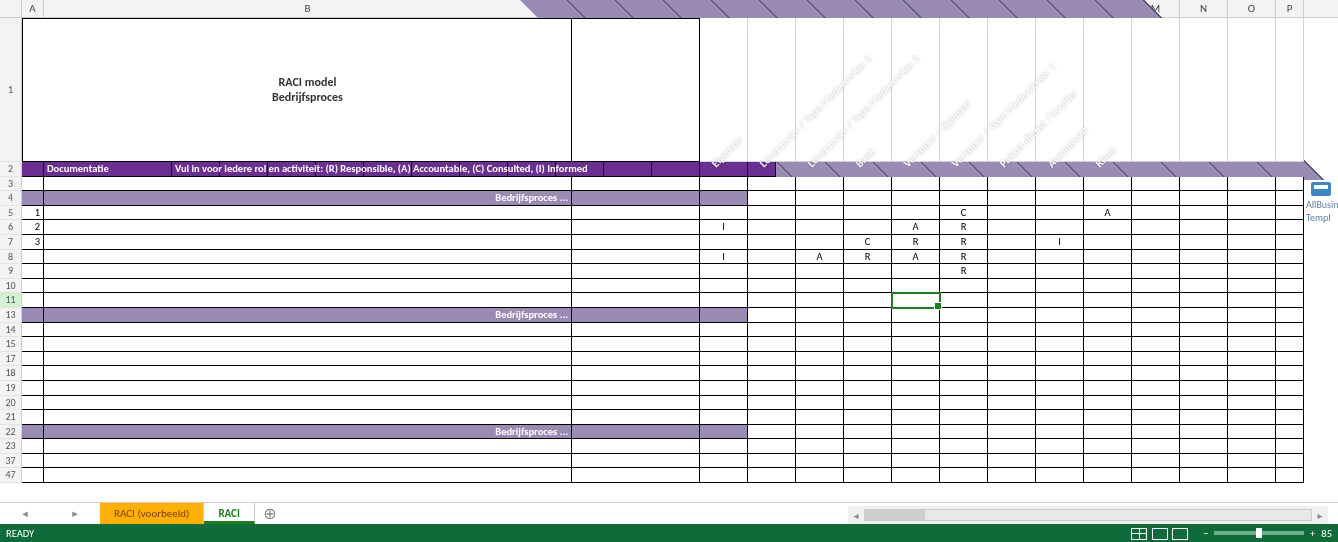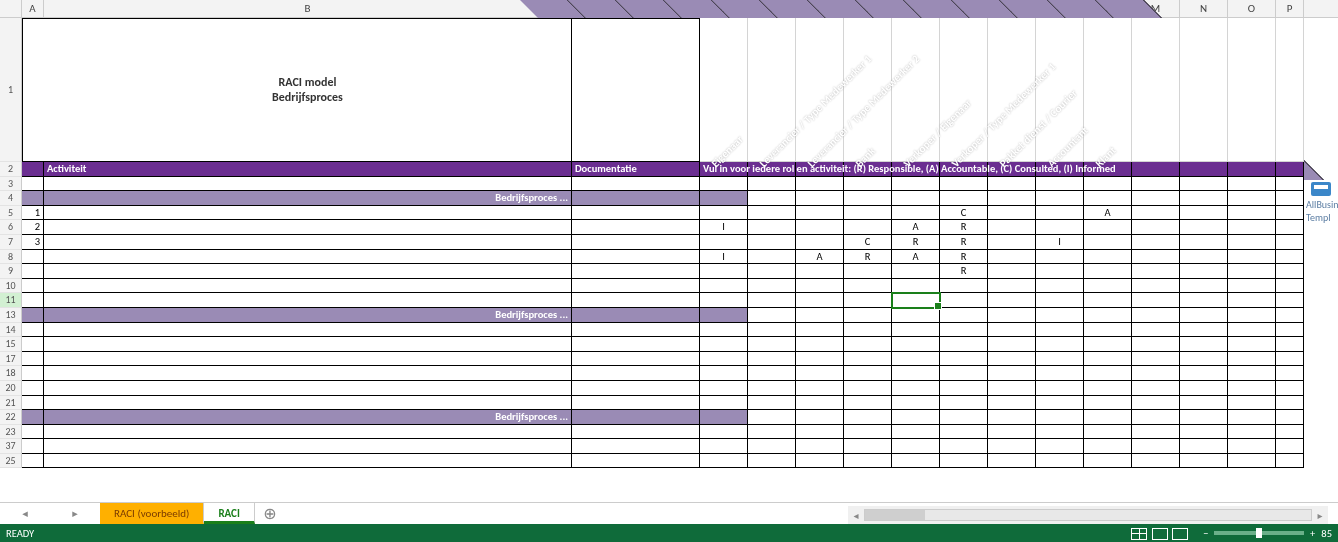"Activiteit" div.cell { html: <div>Activiteit</div> -> none }
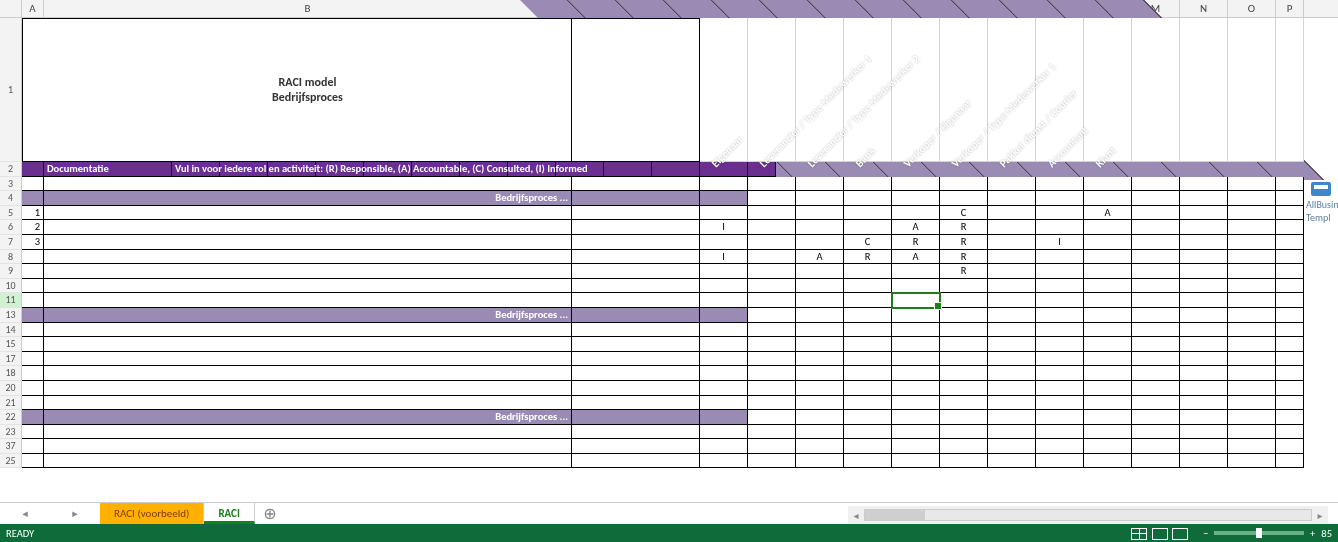"19" div.row { html: none -> <div> <div>19</div> <div></div> <div></div> <div></div> <div></div> <div></div> <div></div> <div></div> <div></div> <div></div> <div></div> <div></div> <div></div> <div></div> <div></div> <div></div> <div></div> </div> }
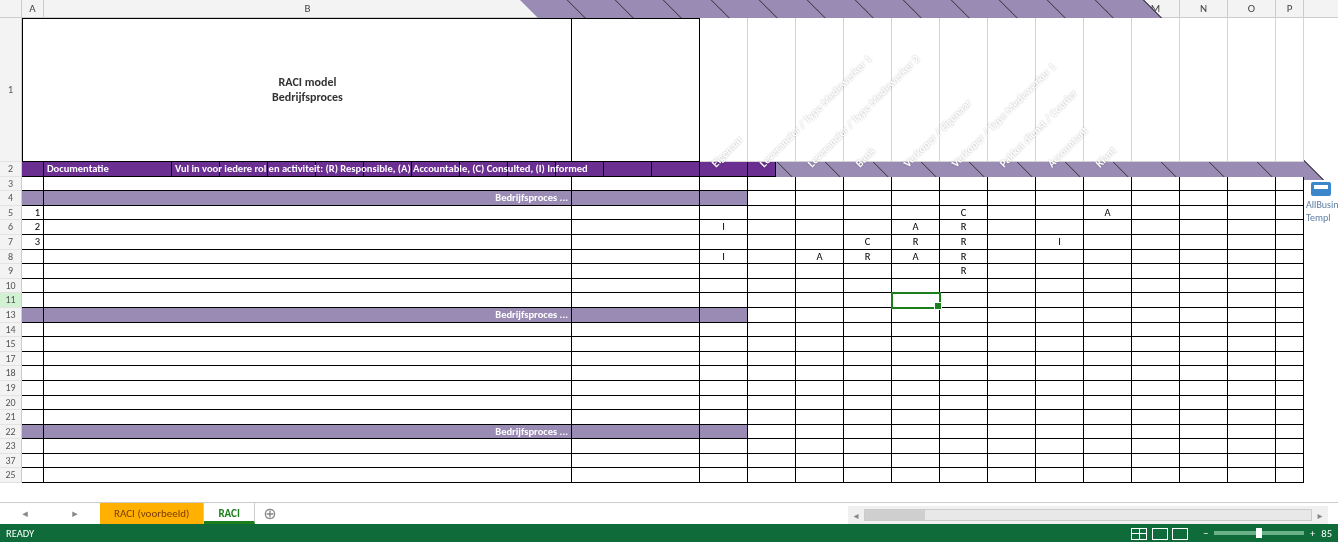"25" div.rowh { text: 25 -> 47 }
